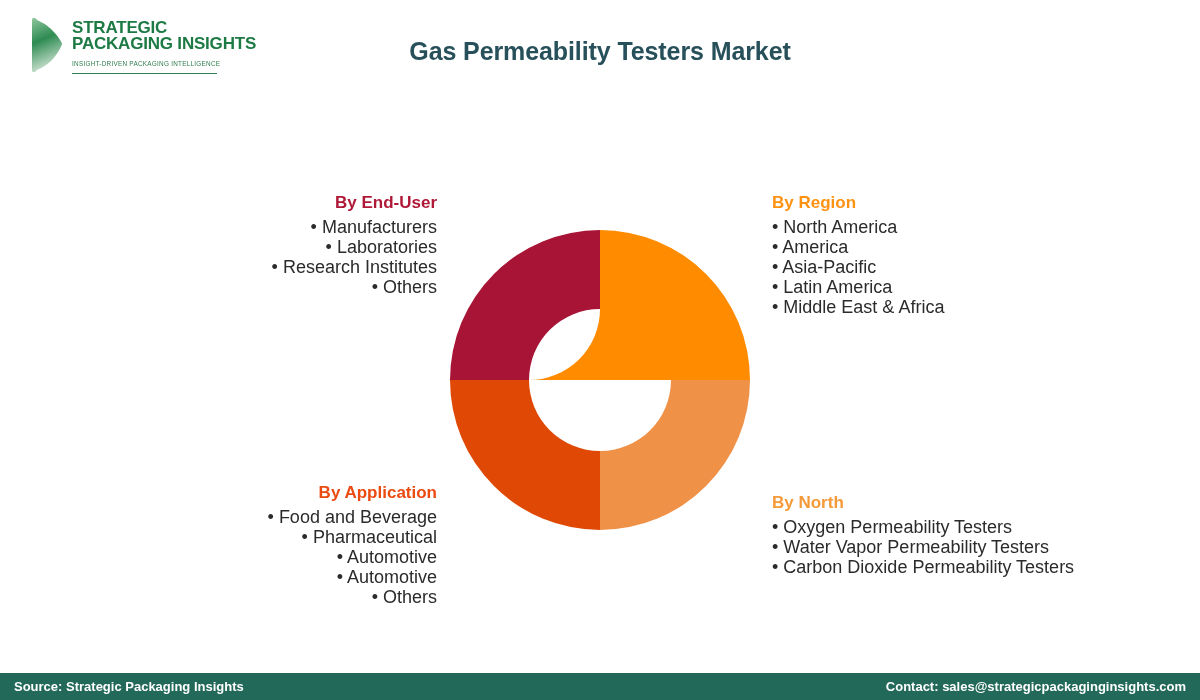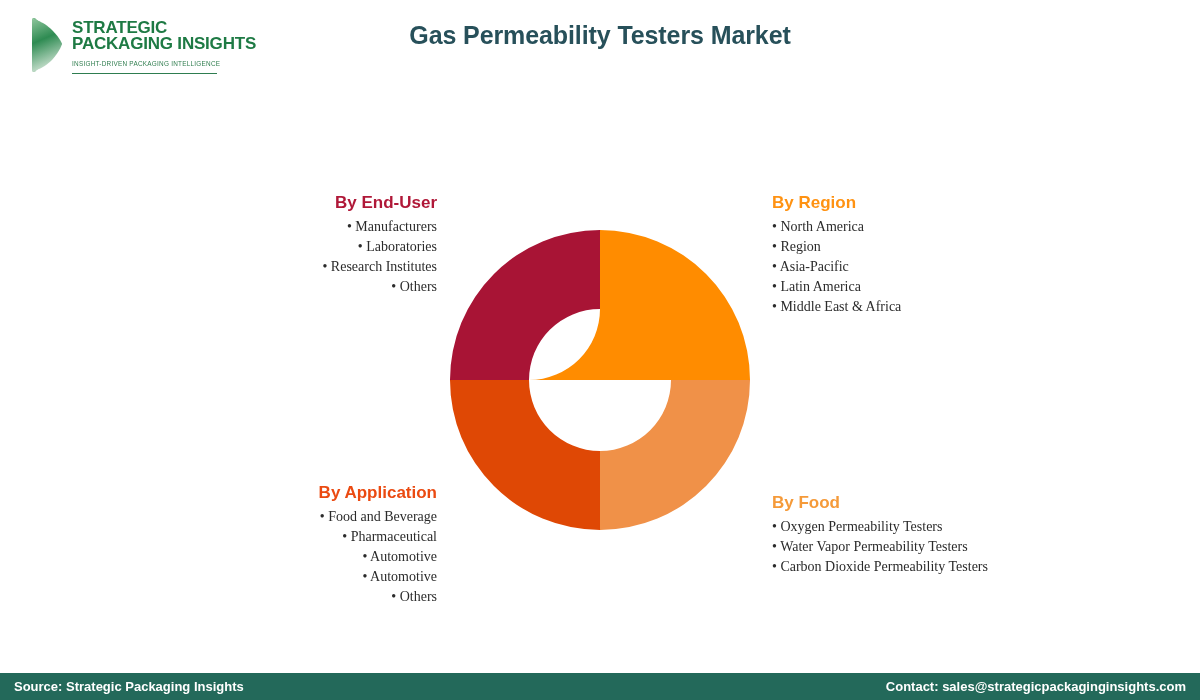"Gas Permeability Testers Market" div { margin-top: none -> 16px }
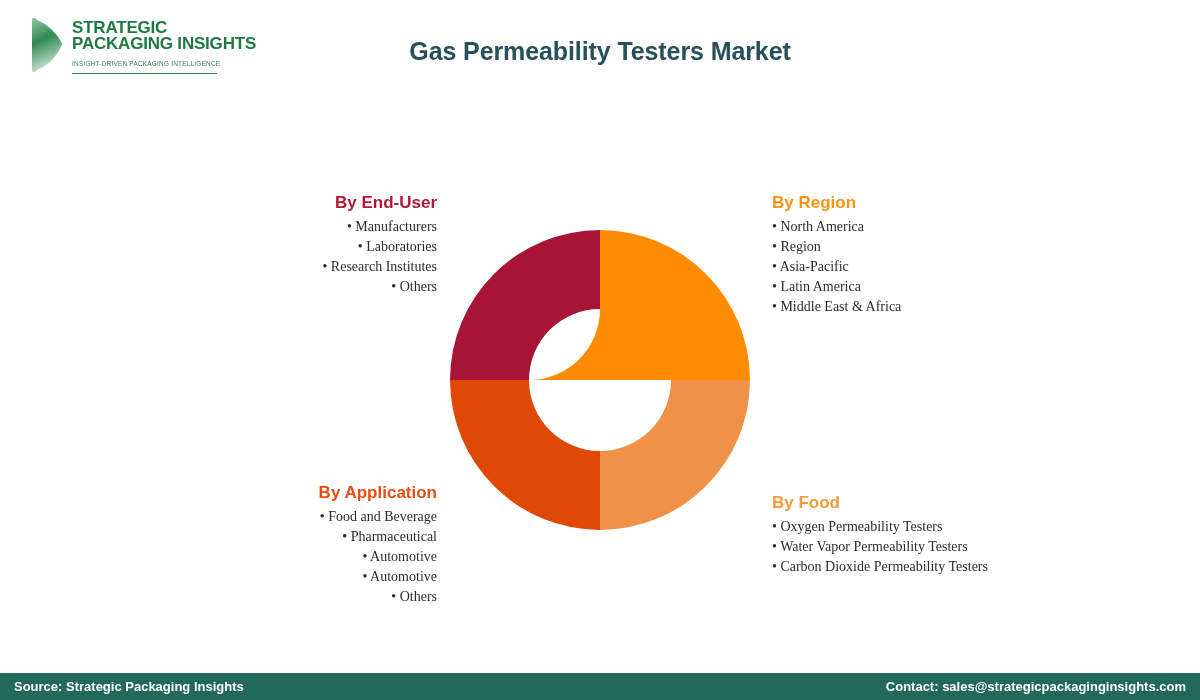"• Manufacturers" .seg-list li { font-family: Liberation Serif, serif -> Liberation Sans, sans-serif; font-size: 14px -> 18px }
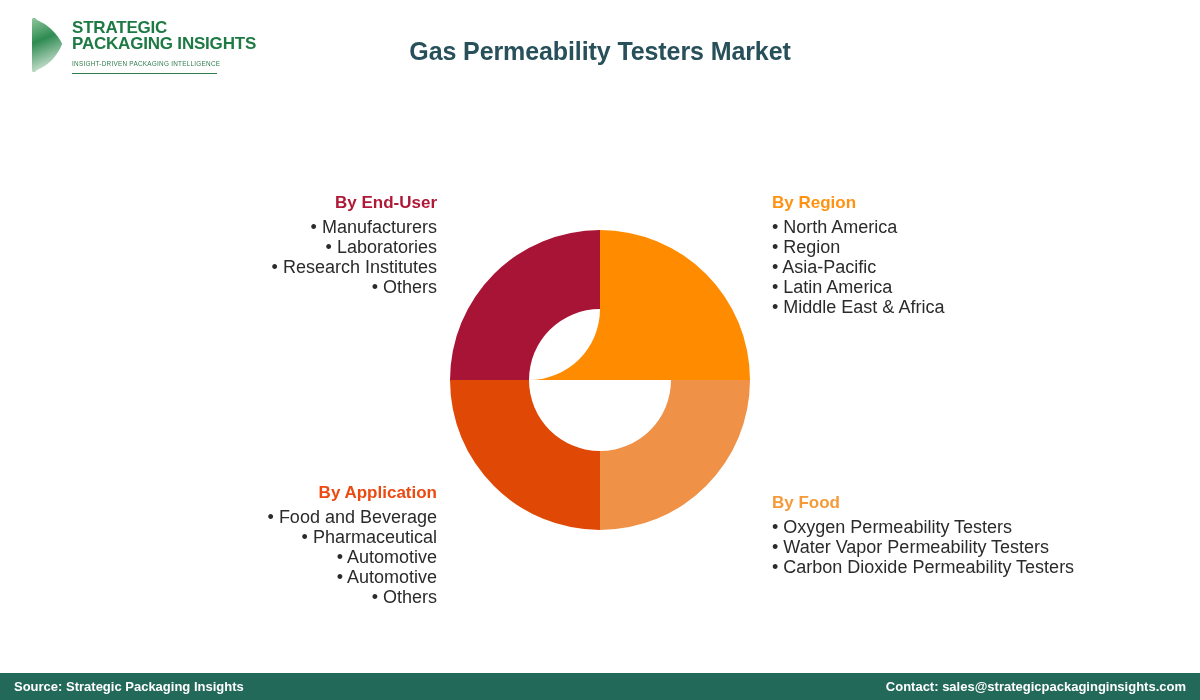"Region" span { text: Region -> America }
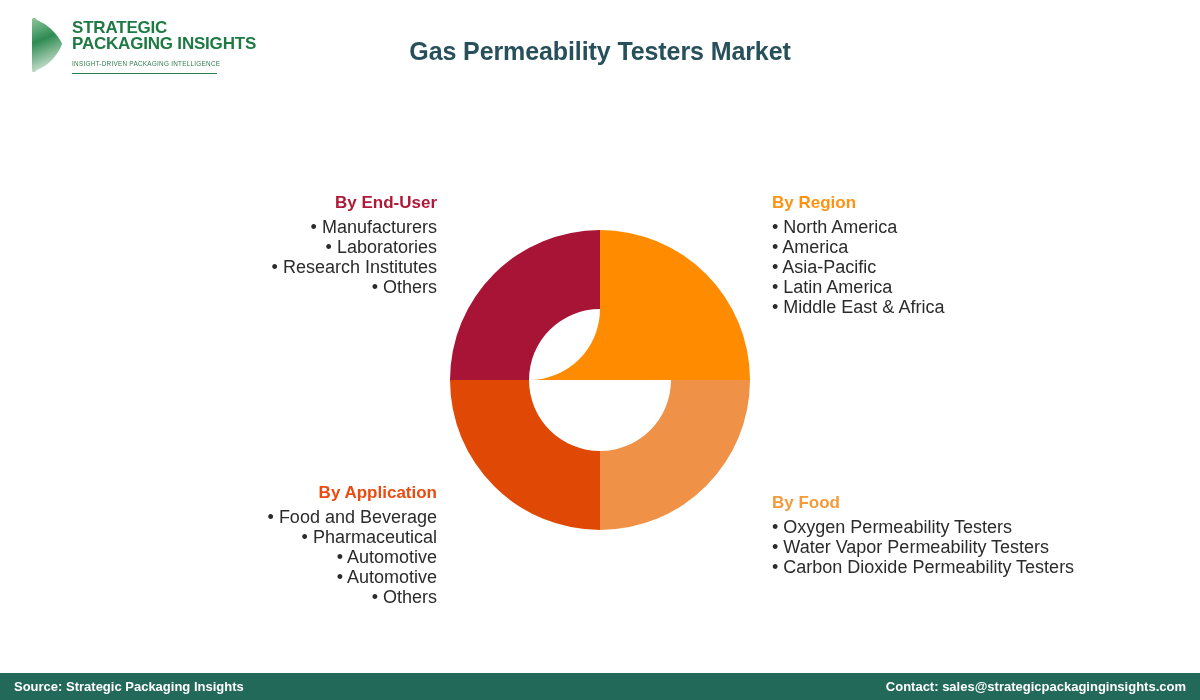"By Food" div.seg-title { text: Food -> North }
